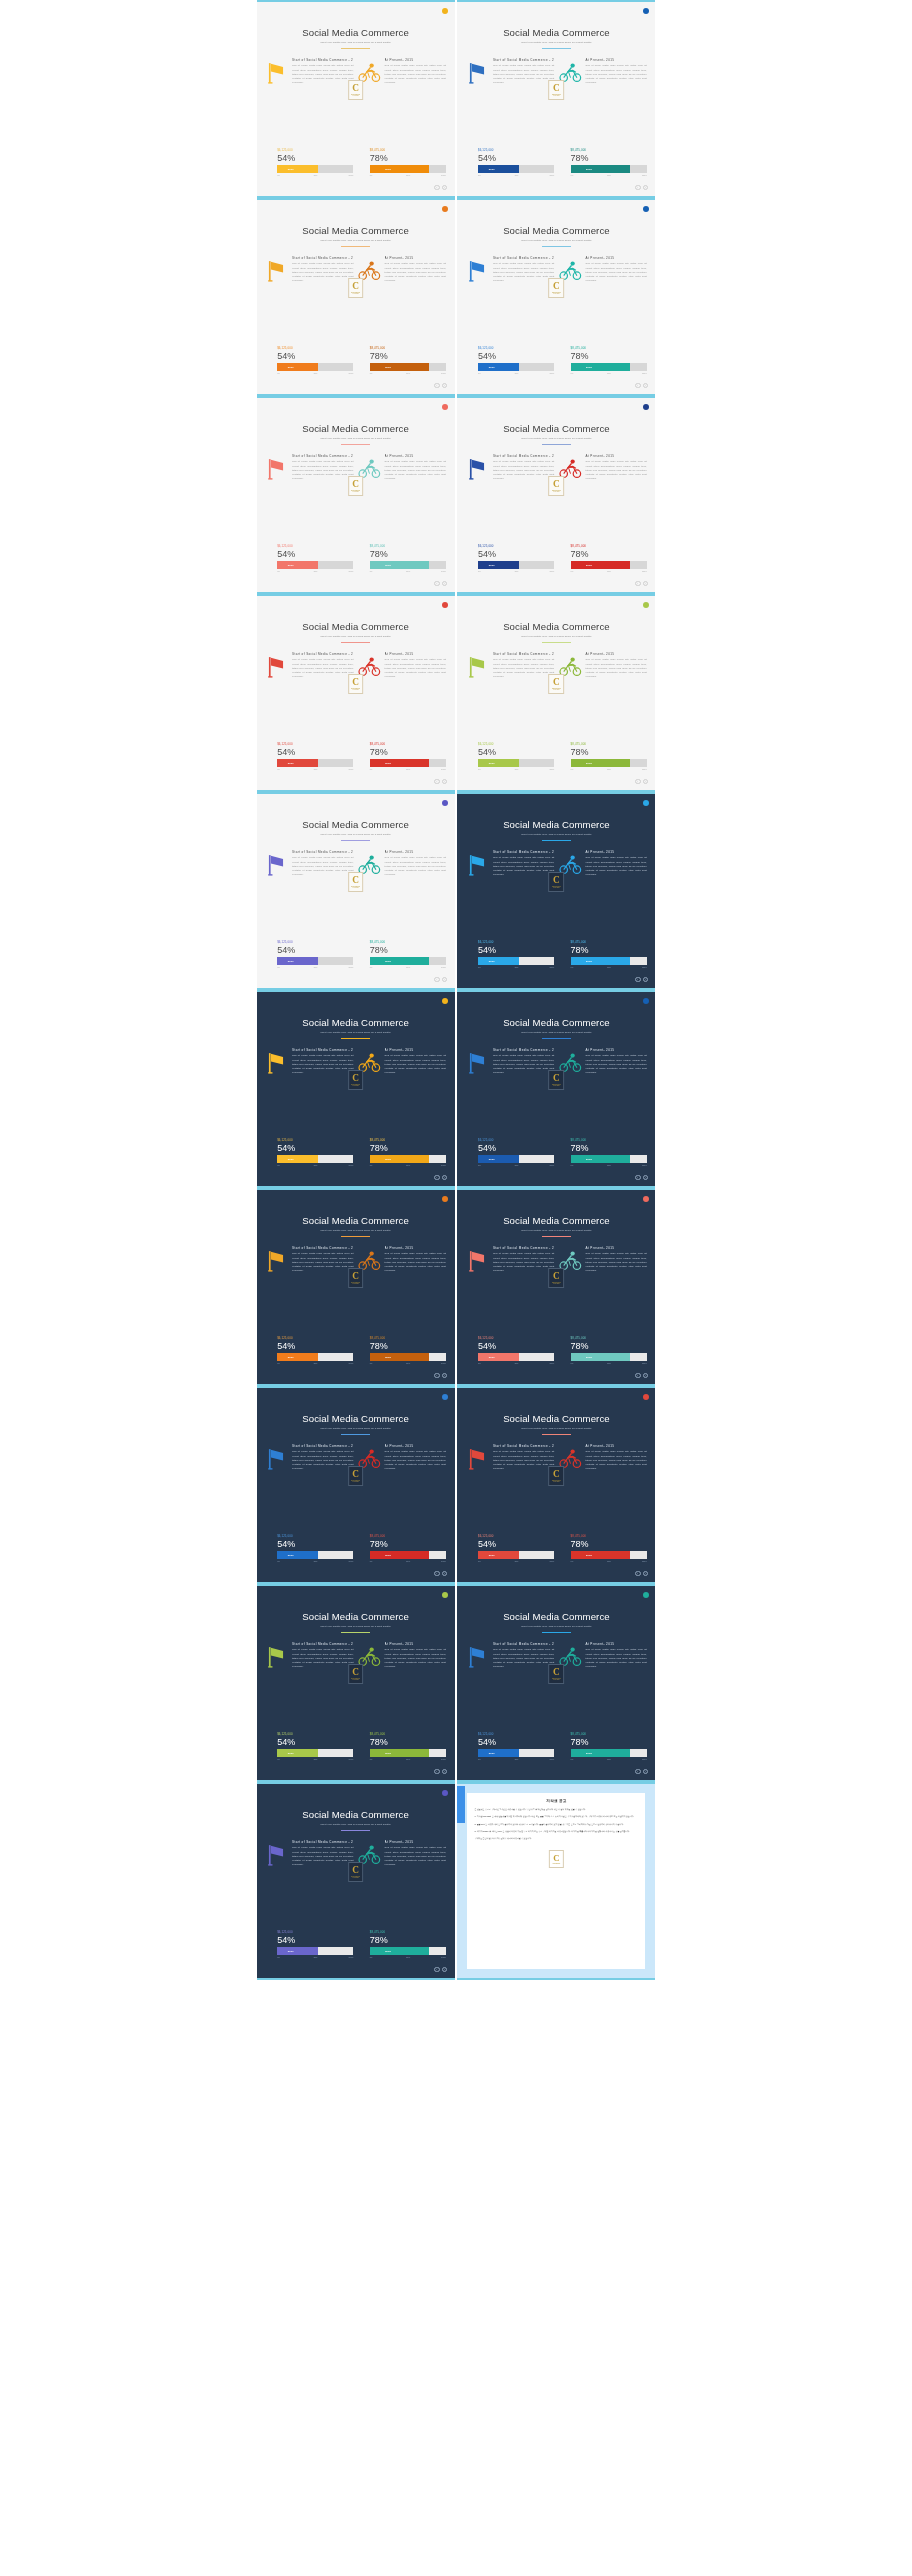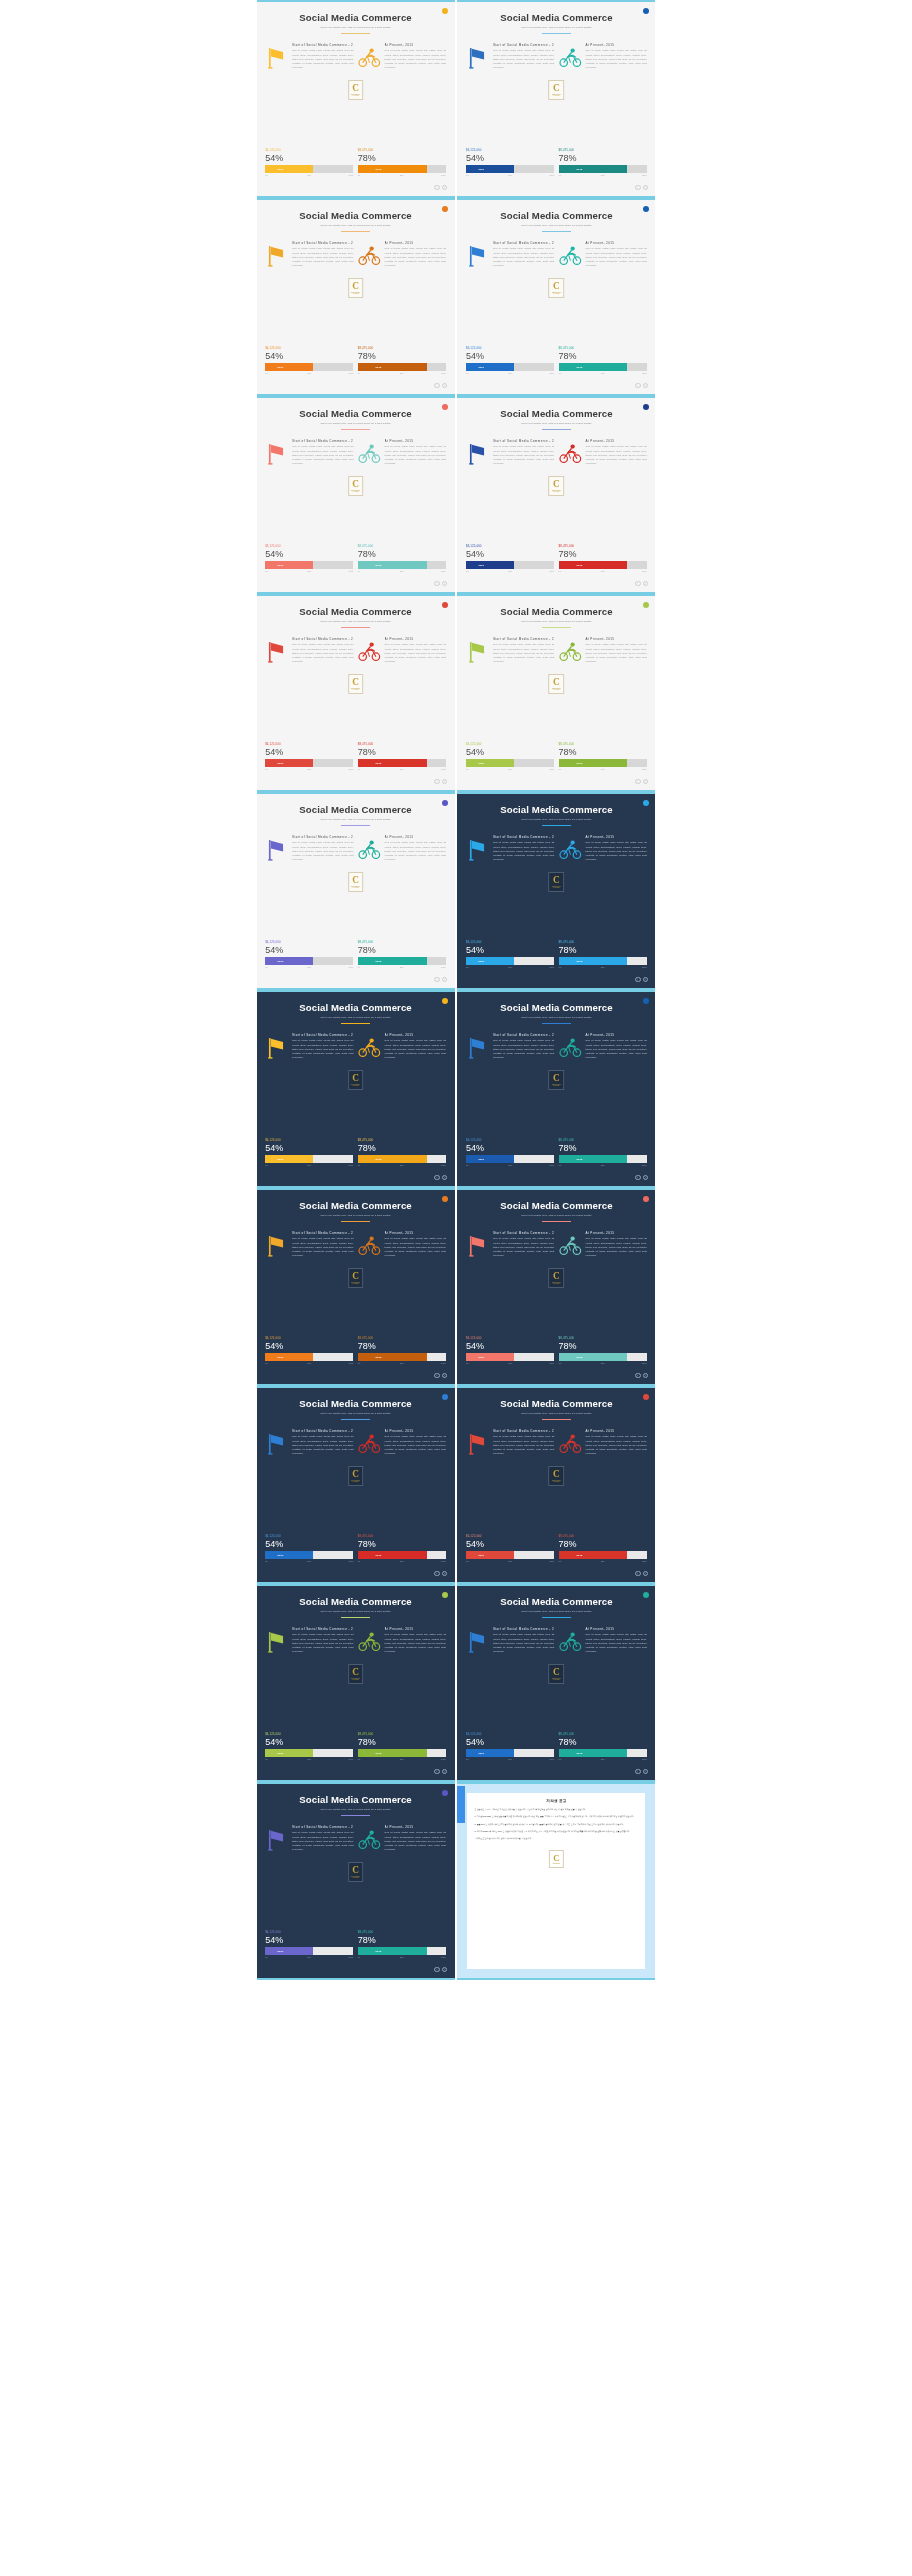"Social Media Commerce" .title { font-weight: 700 -> 400; margin-top: 2px -> 17px }
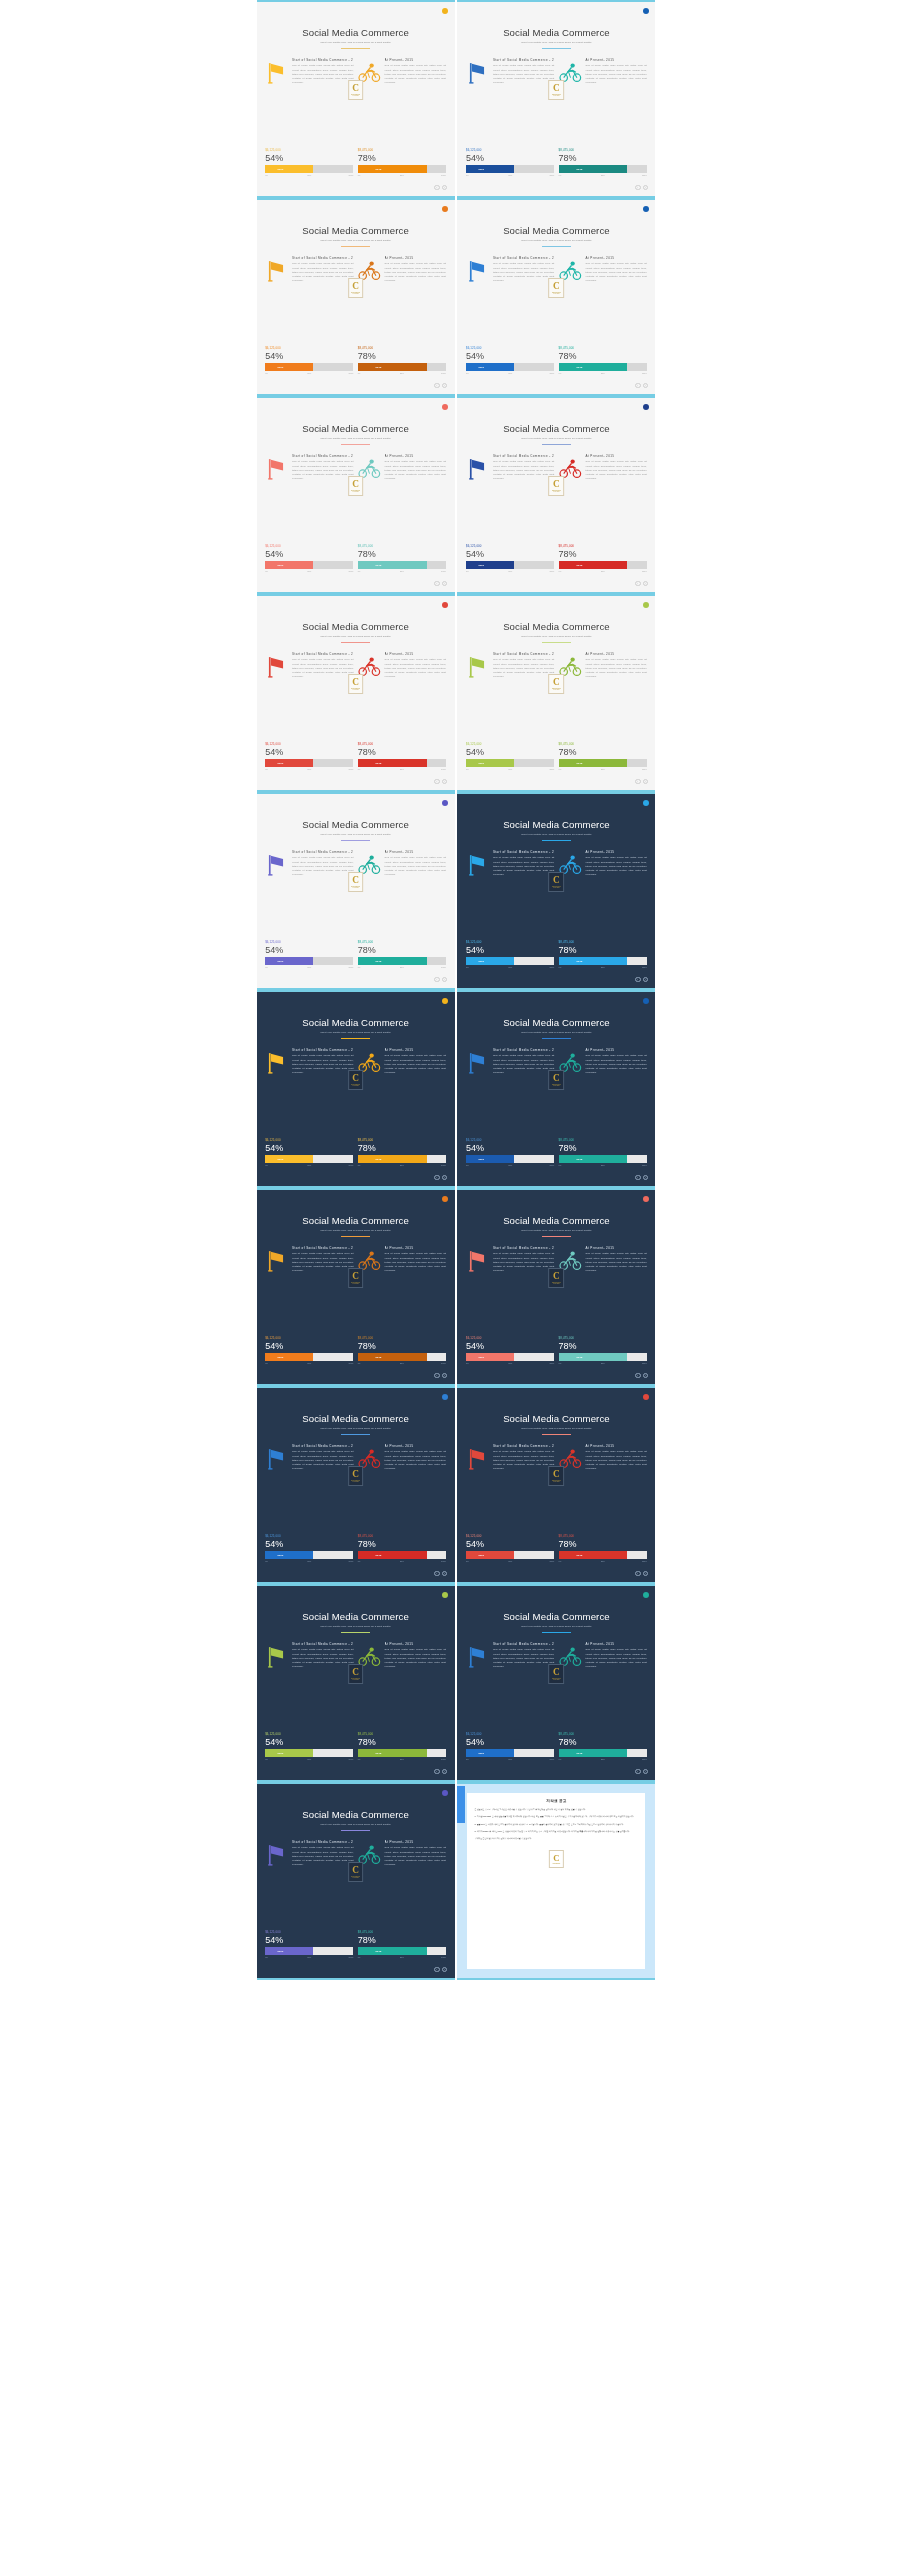"54%" .stat { margin-left: none -> 12px }
